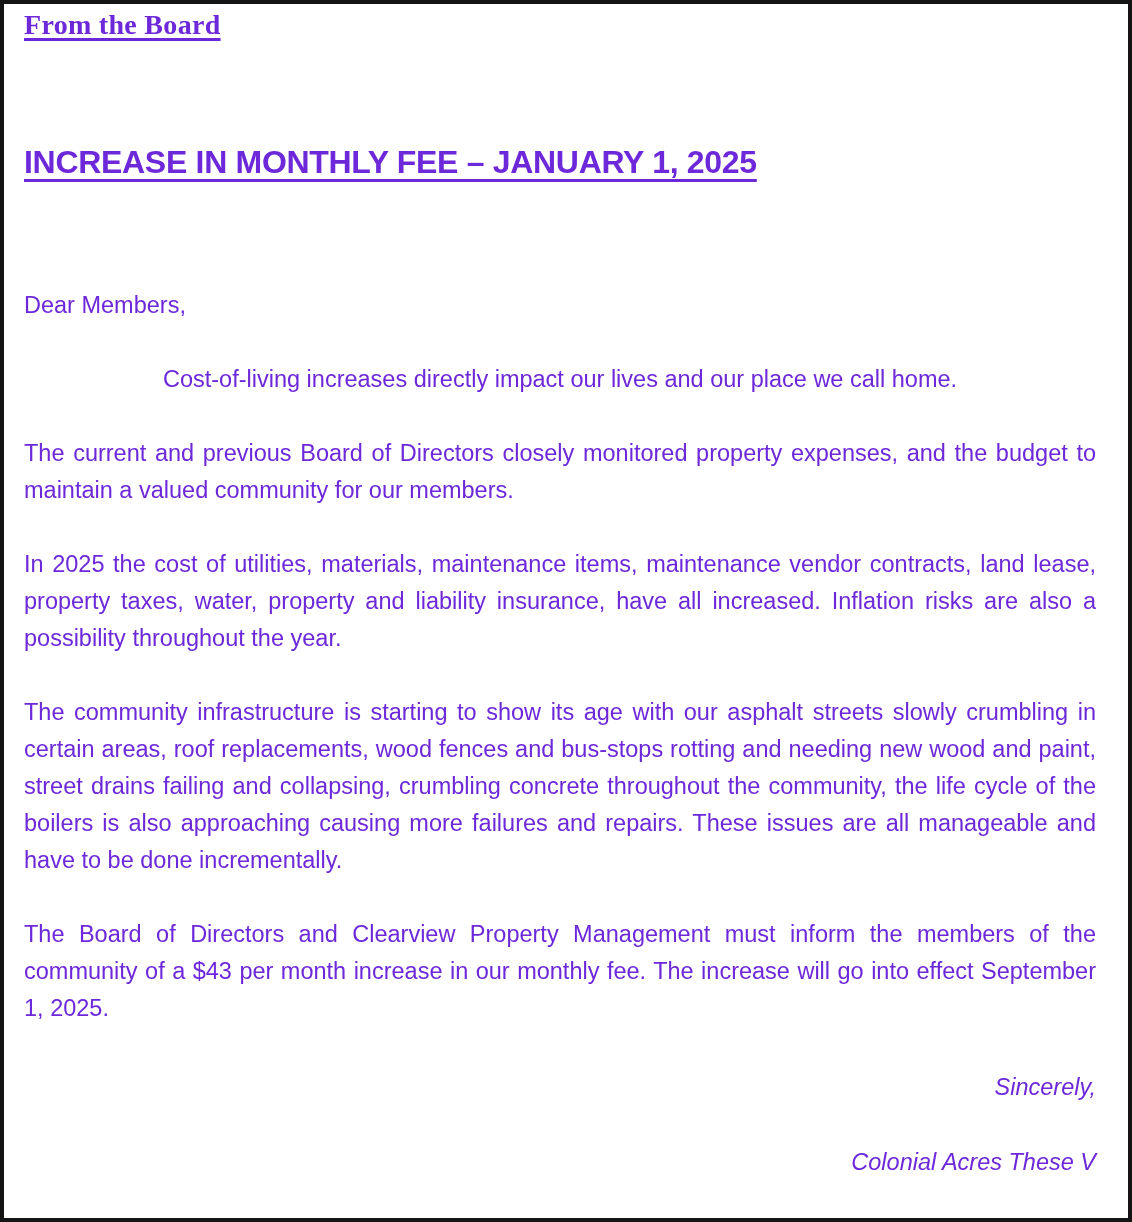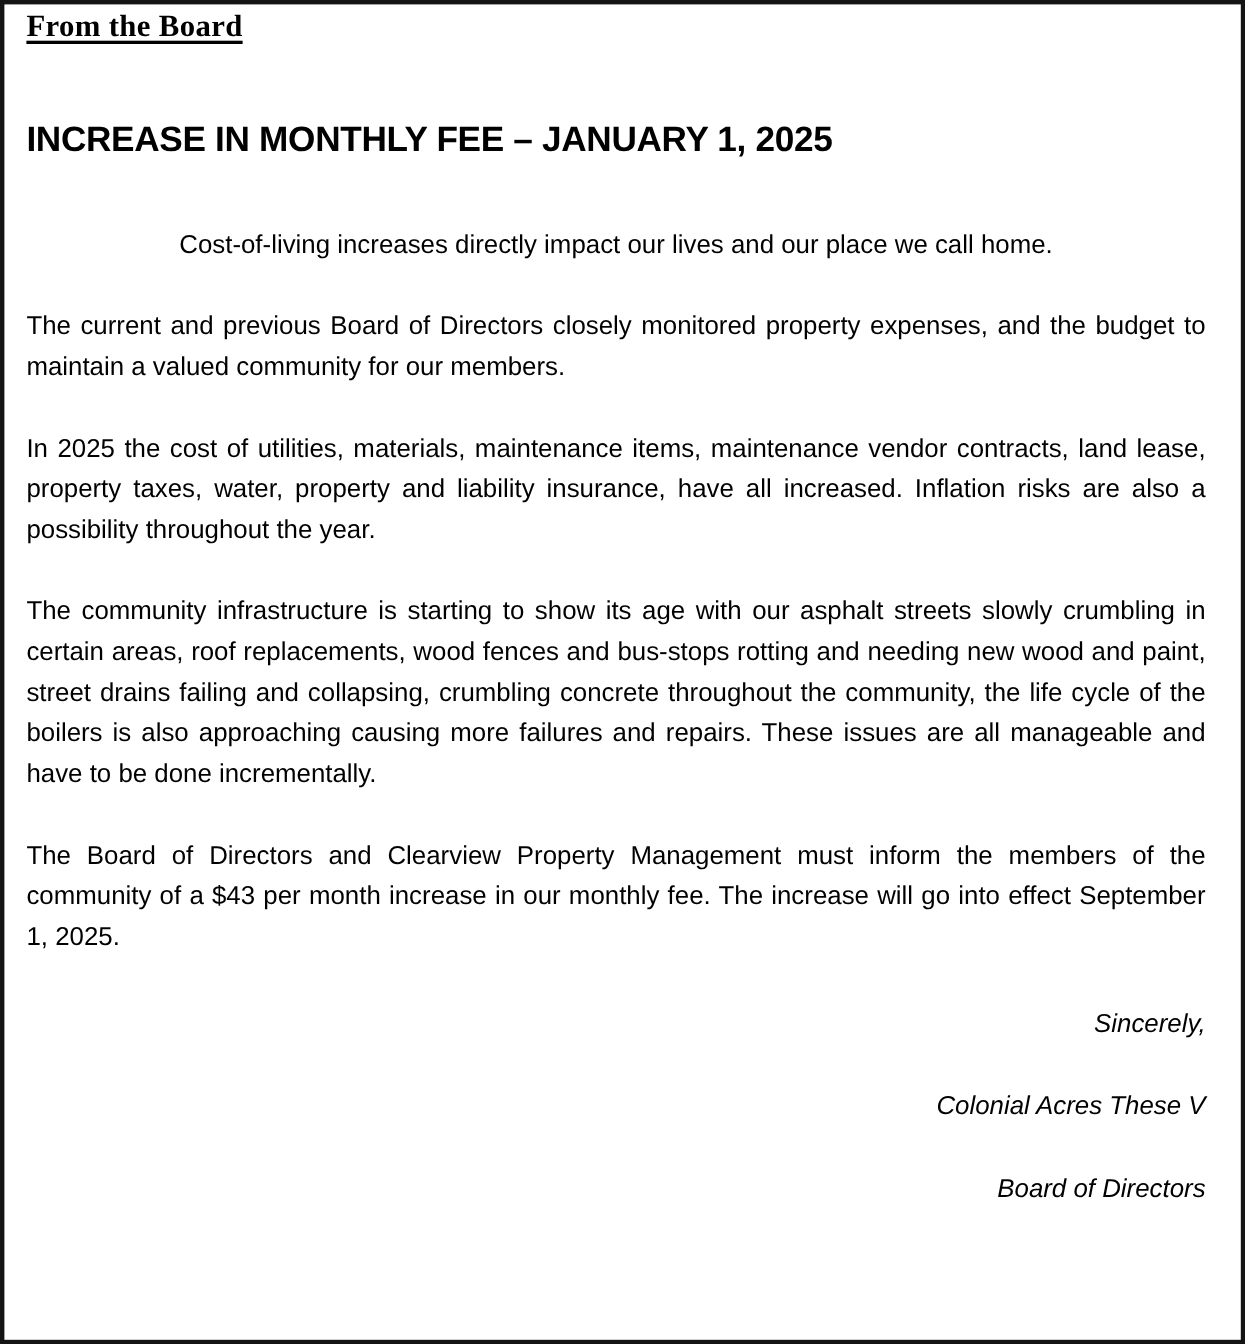"From the Board" .page { color: #000000 -> #6d28d9 }
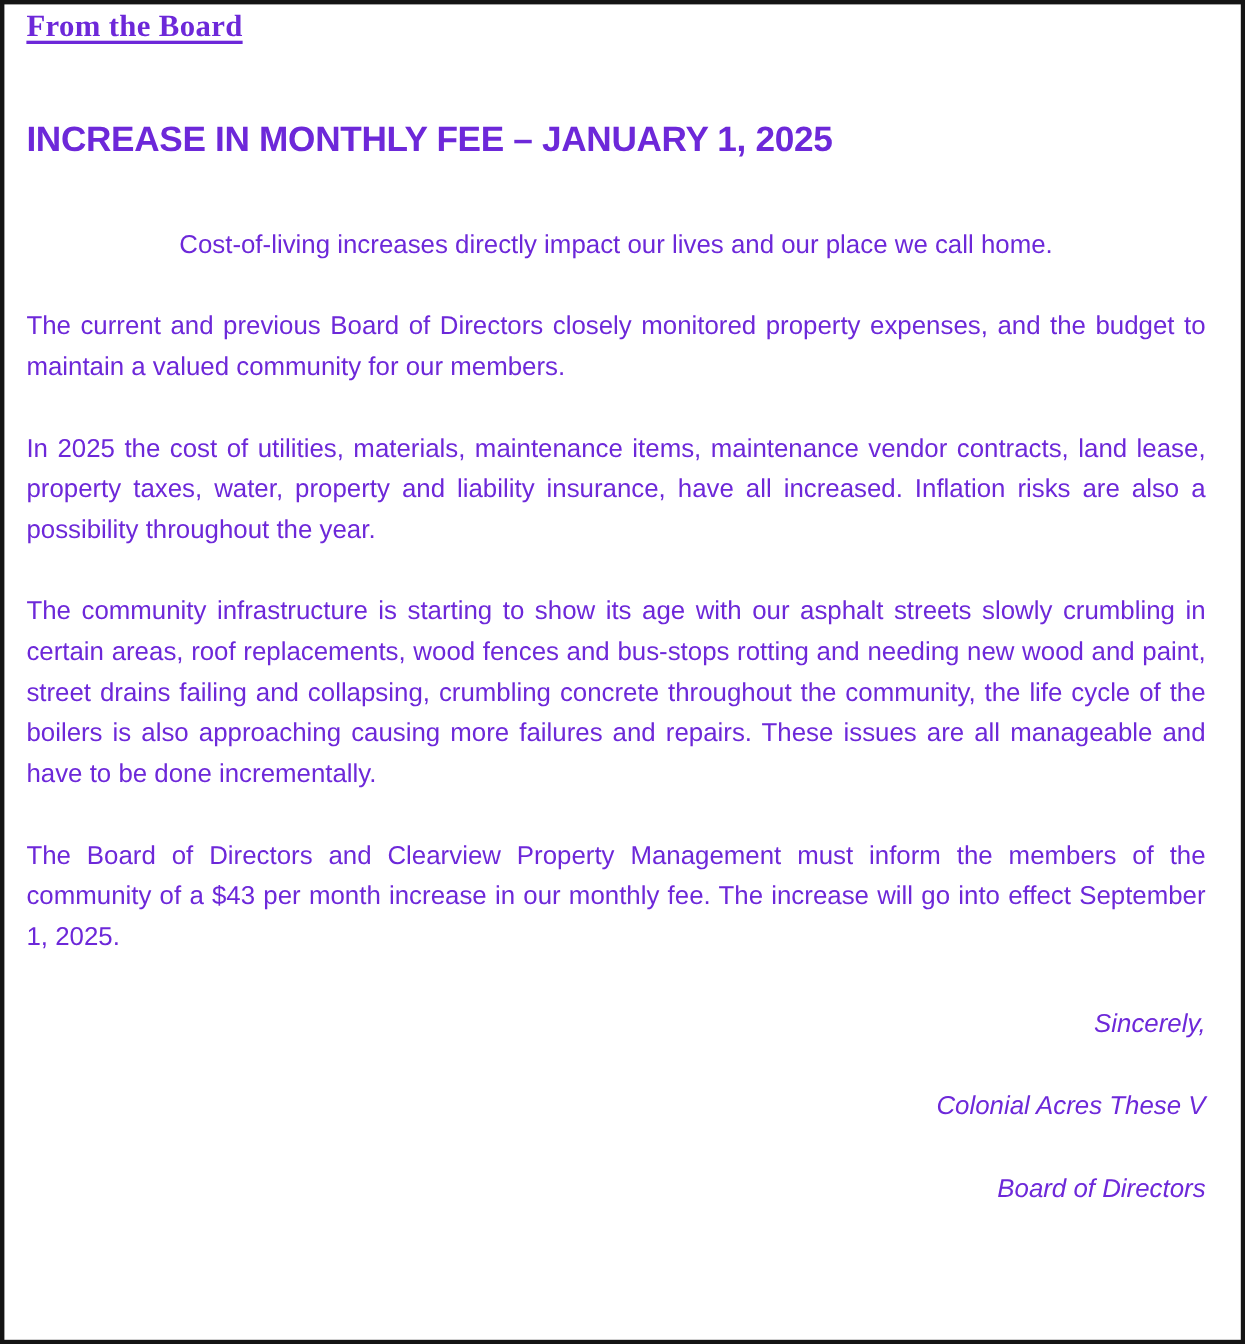"INCREASE IN MONTHLY FEE –" .letter-title { margin-top: 64px -> 100px; text-decoration: none -> underline }
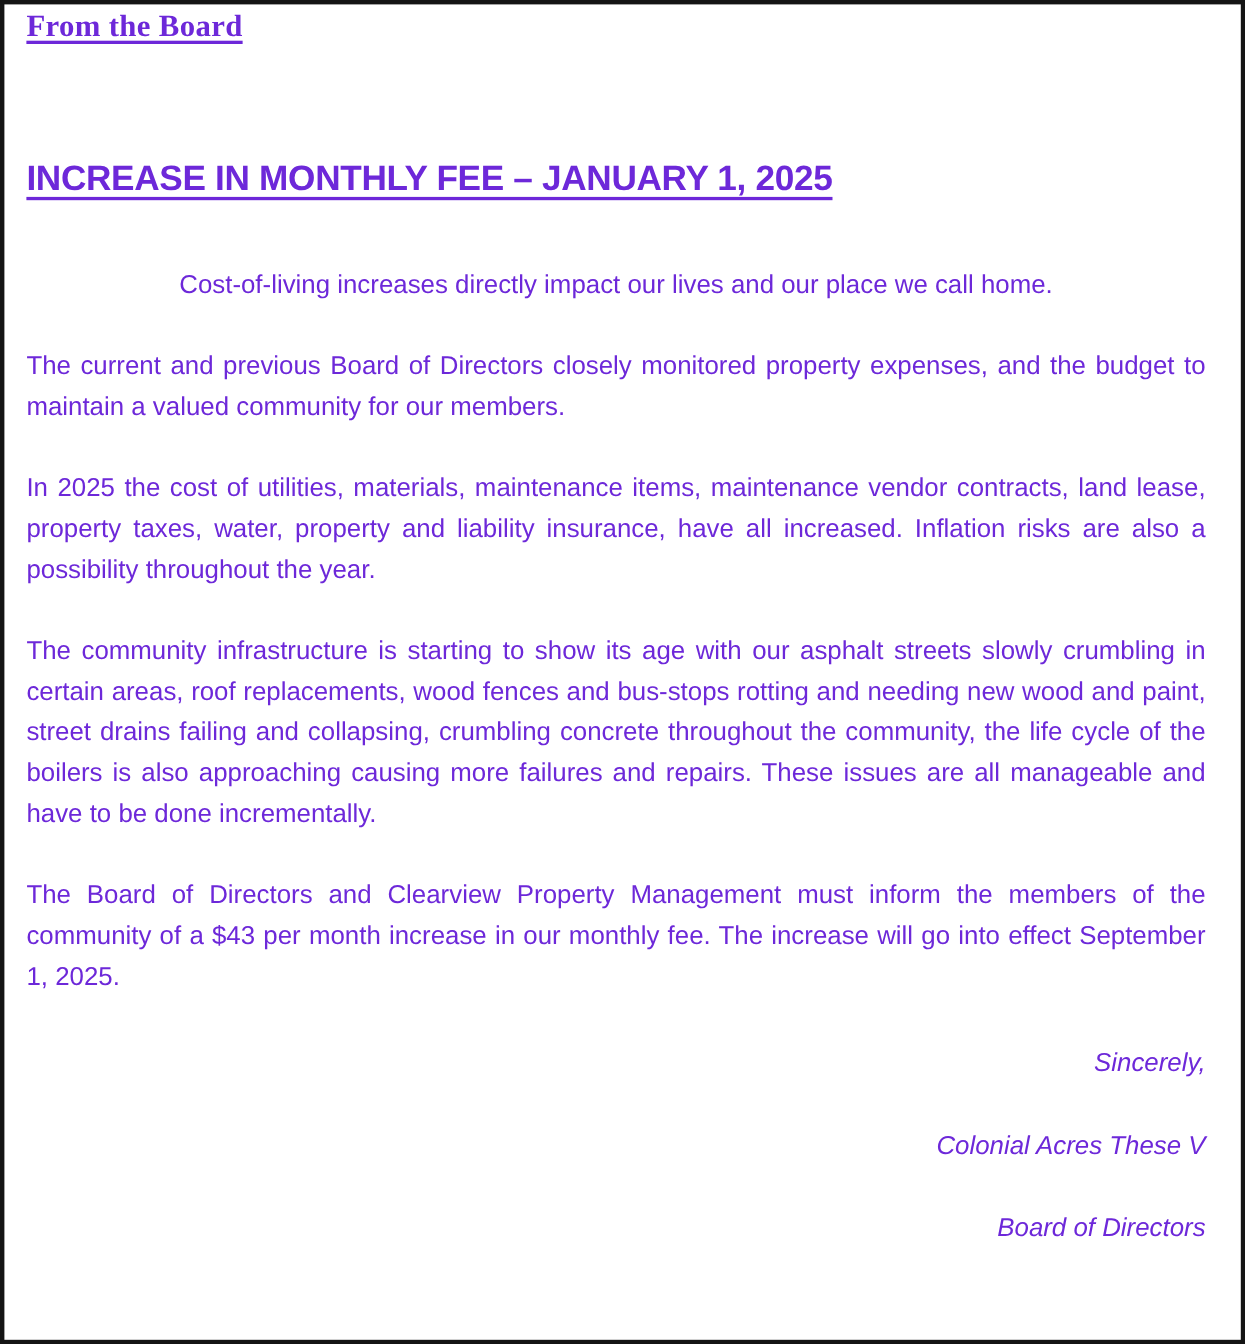"Dear Members," p.salutation { html: none -> <p>Dear Members,</p> }
